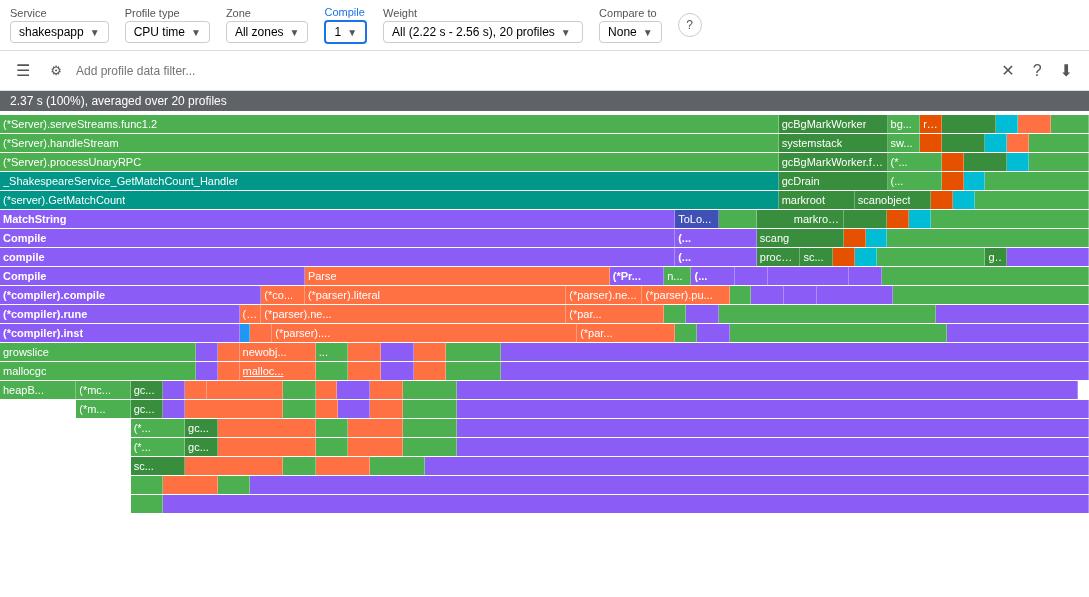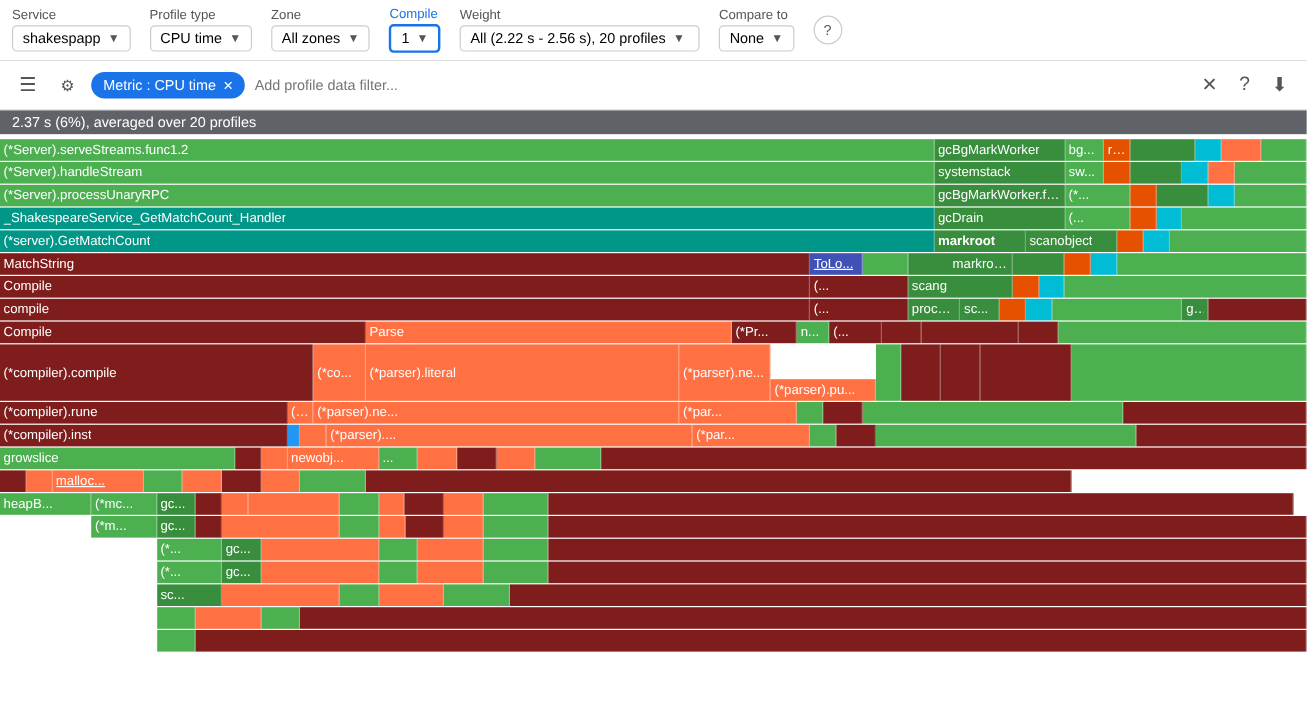"Metric : CPU time" div.metric-chip { html: <div> <span>Metric : CPU time</span> <span>×</span> </div> -> none }
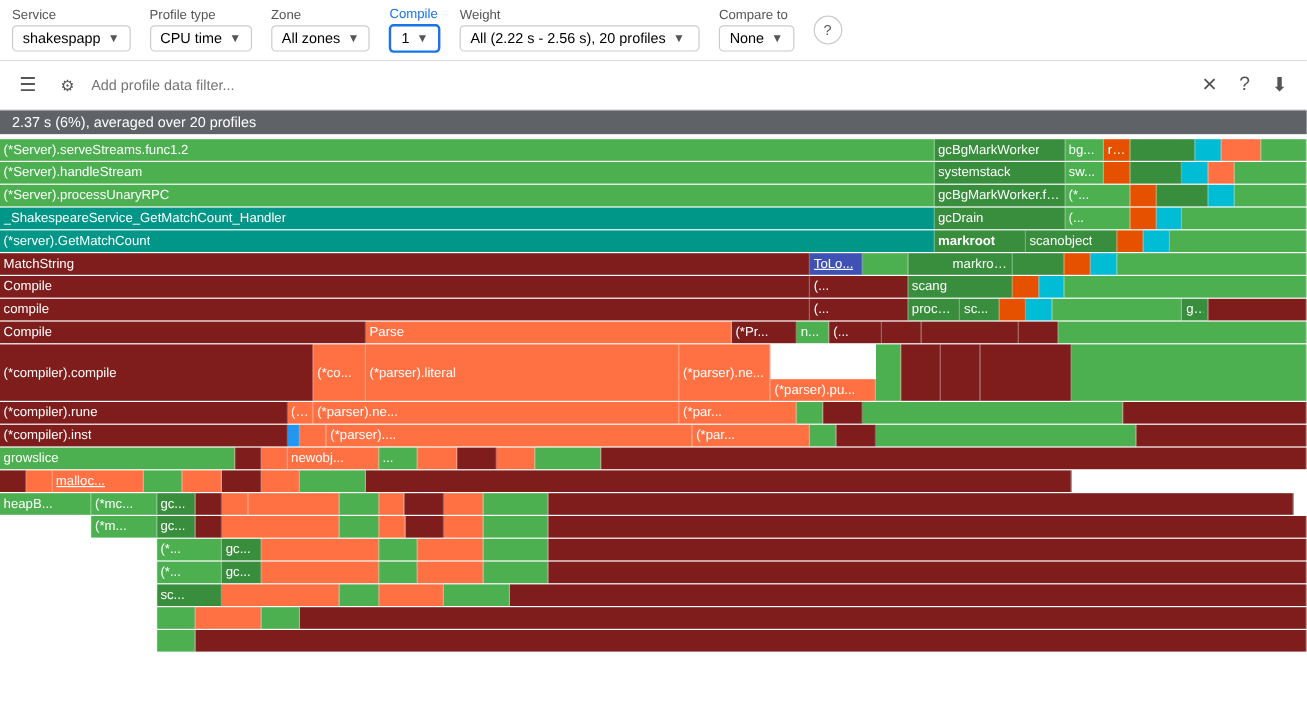"2.37 s (6%), averaged over" span { text: 6% -> 100% }
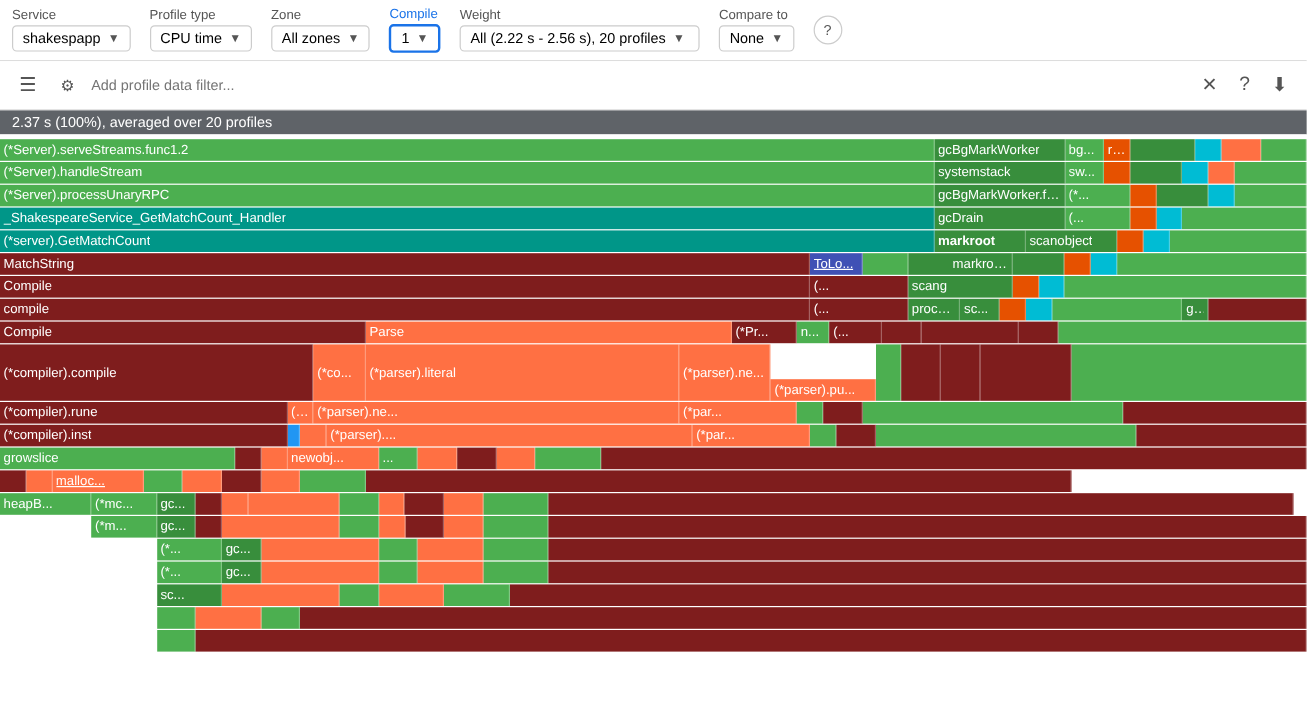"markroot" div.flame-block { font-weight: bold -> none }
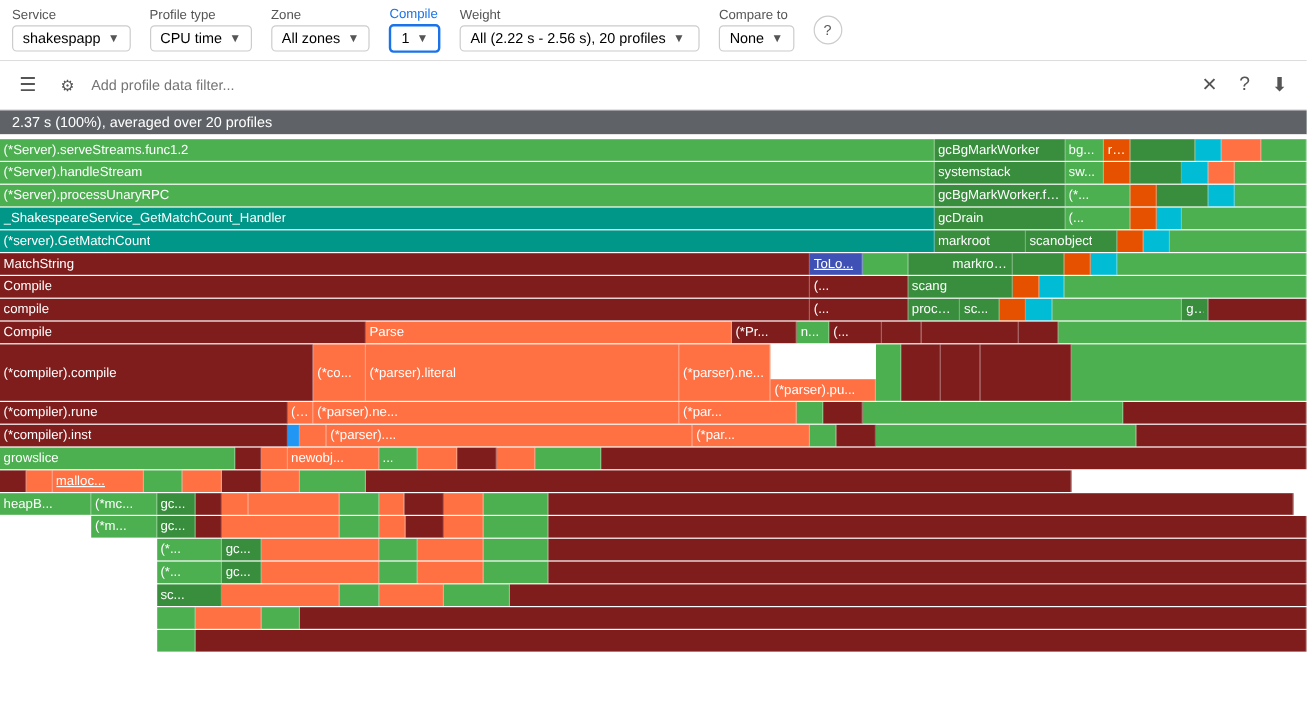"MatchString" .c-orange3 { background: #7f1d1d -> #8b5cf6; font-weight: none -> bold }
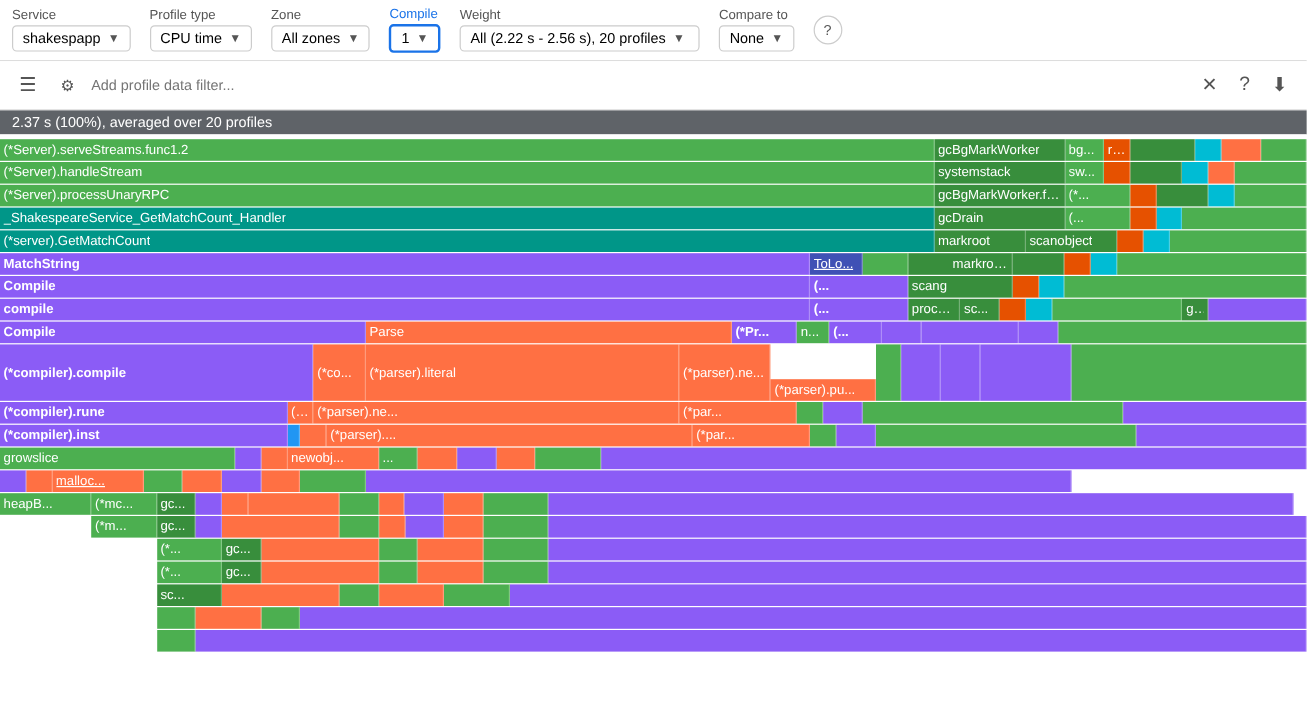"ToLo..." div.flame-block { text-decoration: underline -> none }
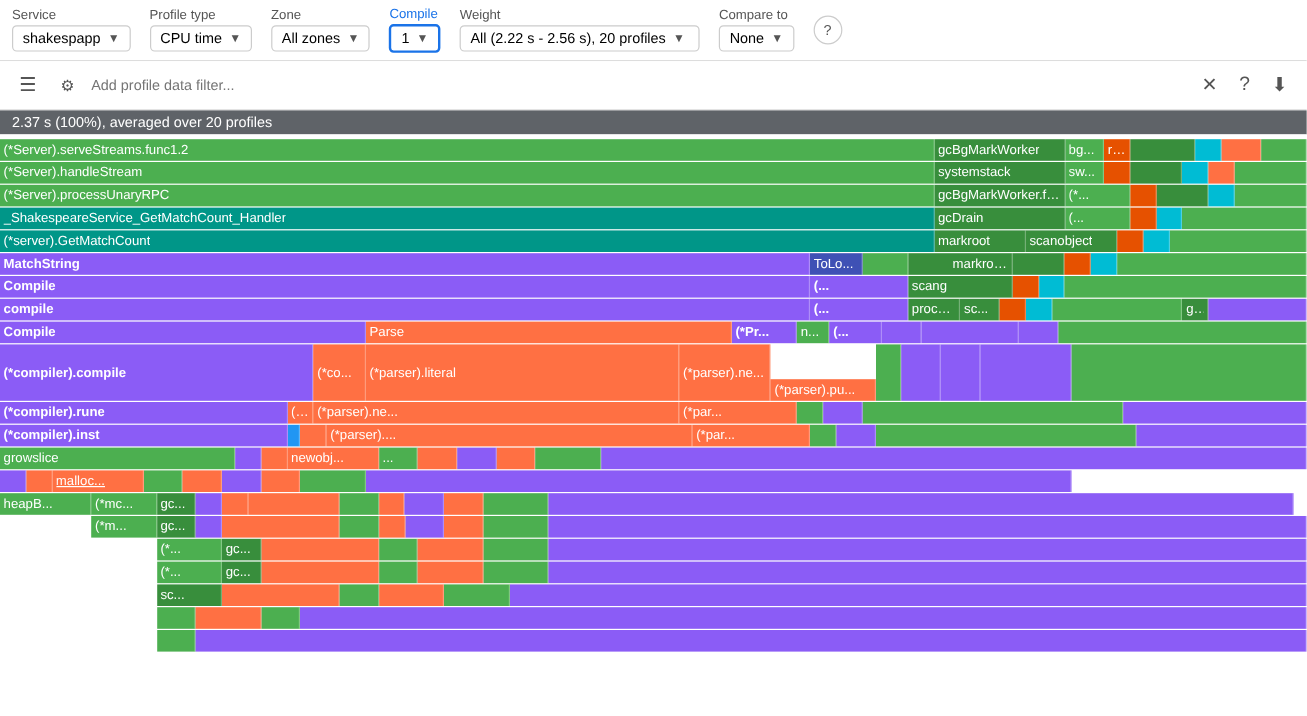"(*parser).pu..." div.flame-block { margin-top: 29px -> none }
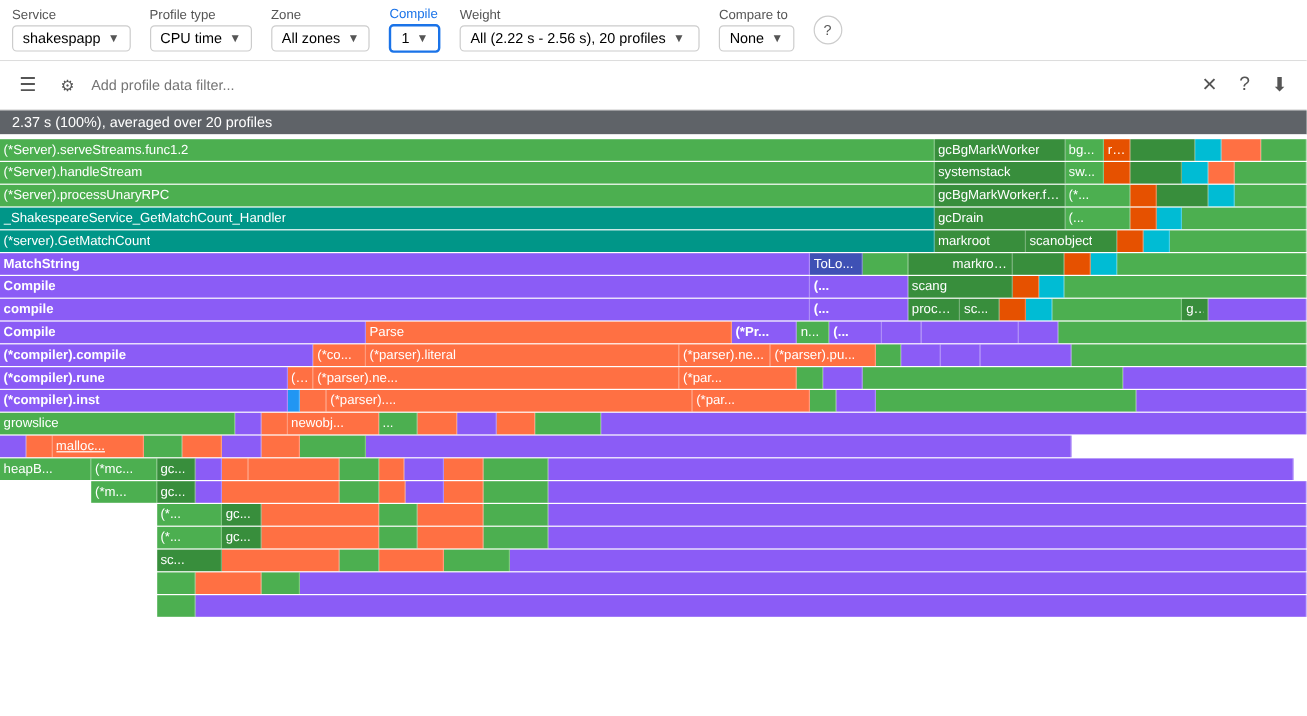"mallocgc" div.flame-block { html: none -> <div> <span>mallocgc</span> </div> }
